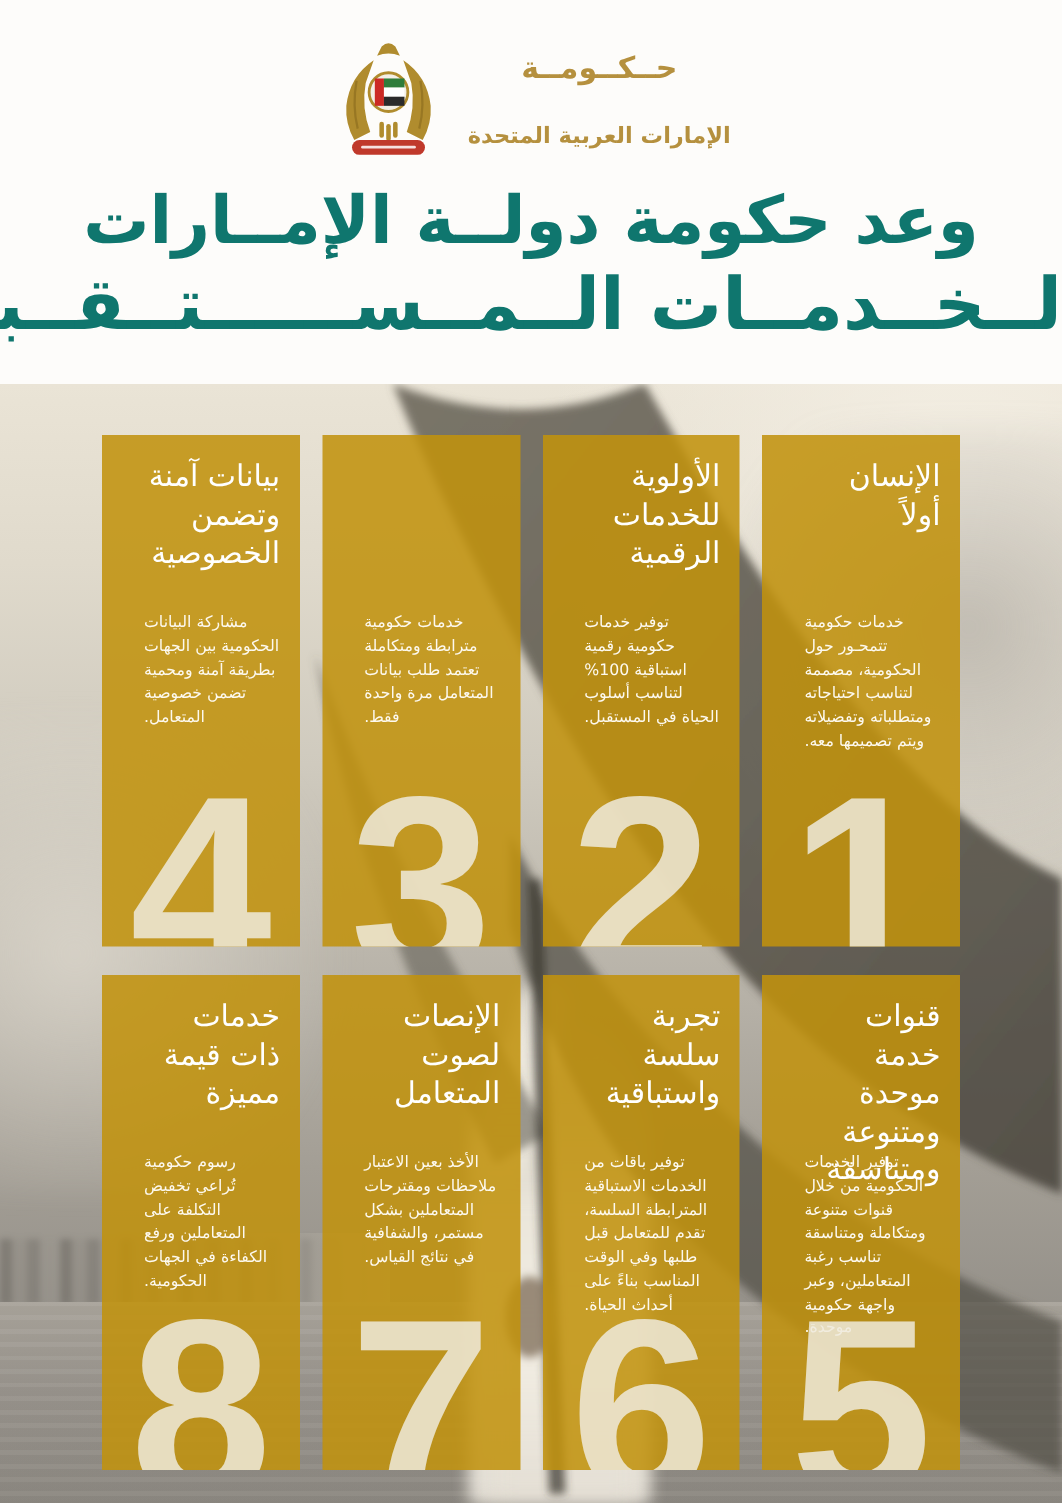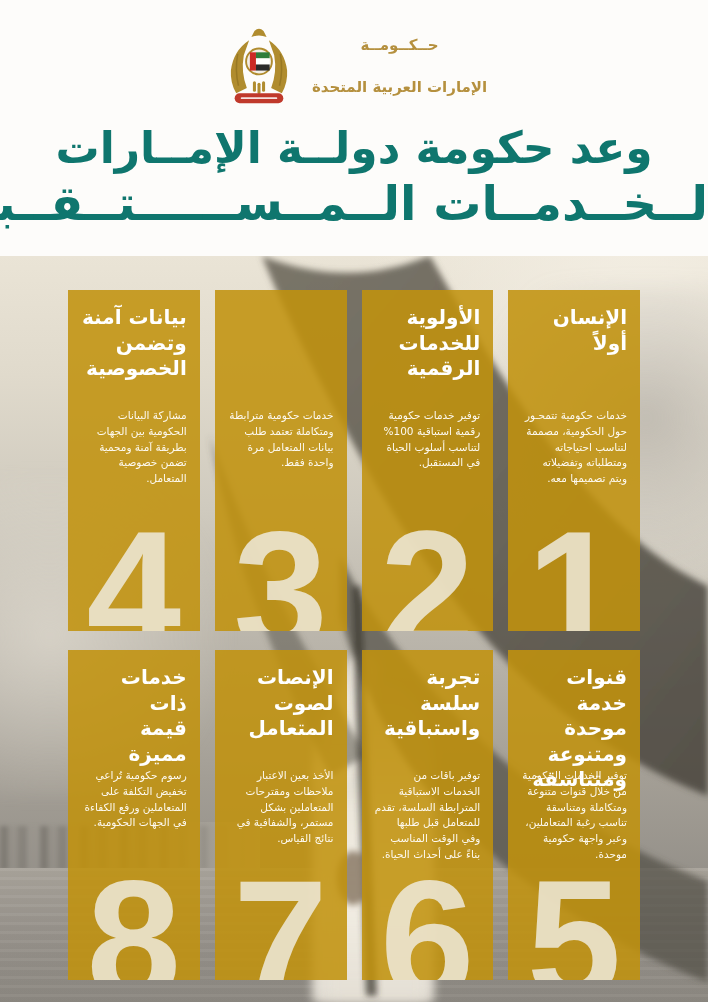"حــكــومــة" .logo-text .l1 { font-size: 15px -> 20px }
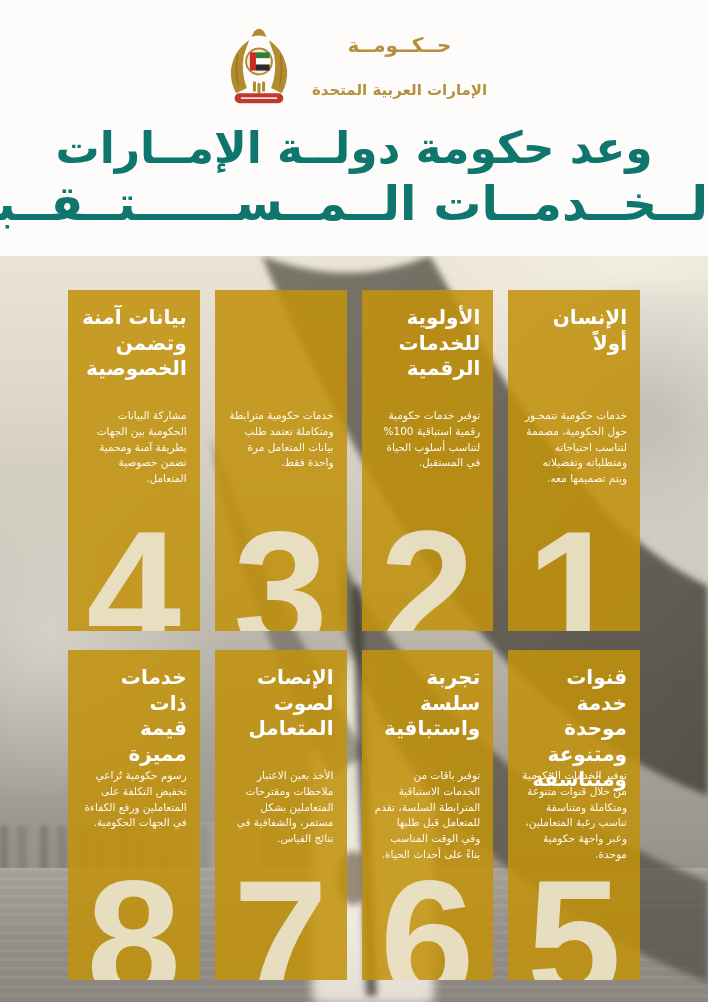"بيانات آمنة" .card-title { font-weight: bold -> normal }
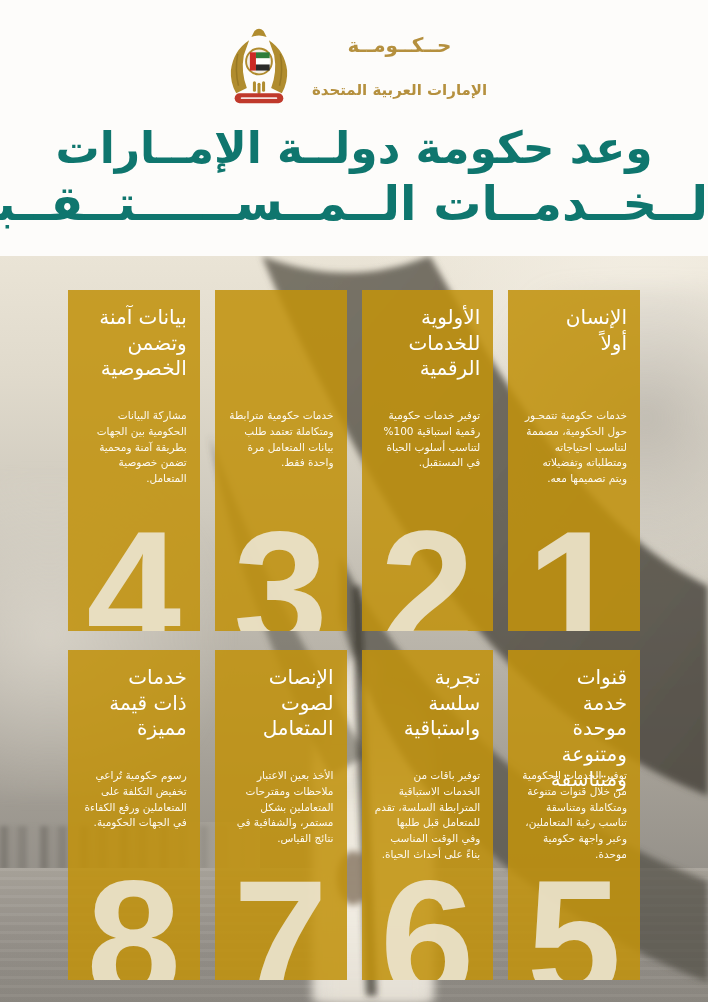"مشاركة البيانات الحكومية بين الجهات" .card-body { left: 13px -> 28px; text-align: right -> left }
